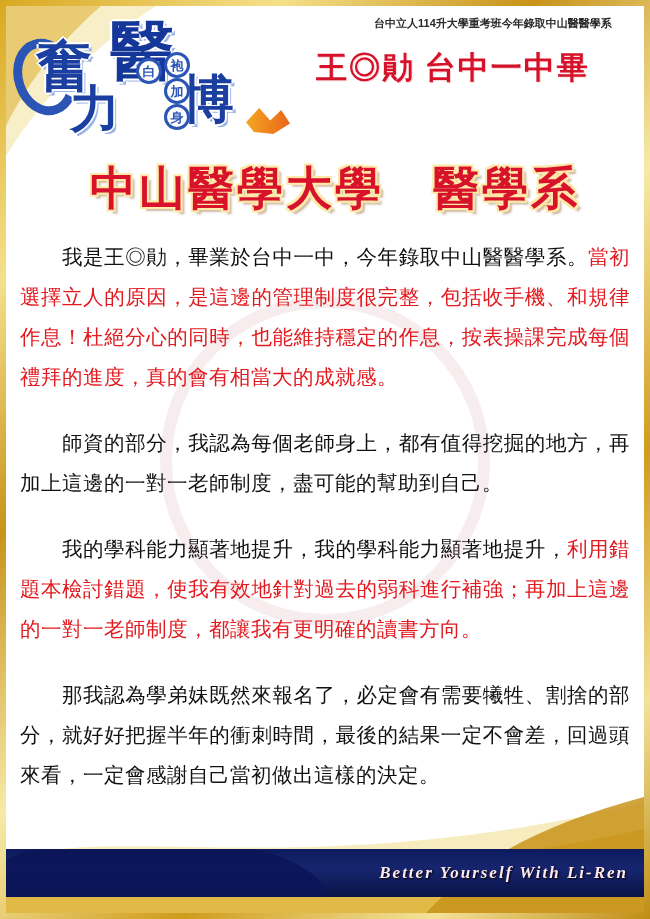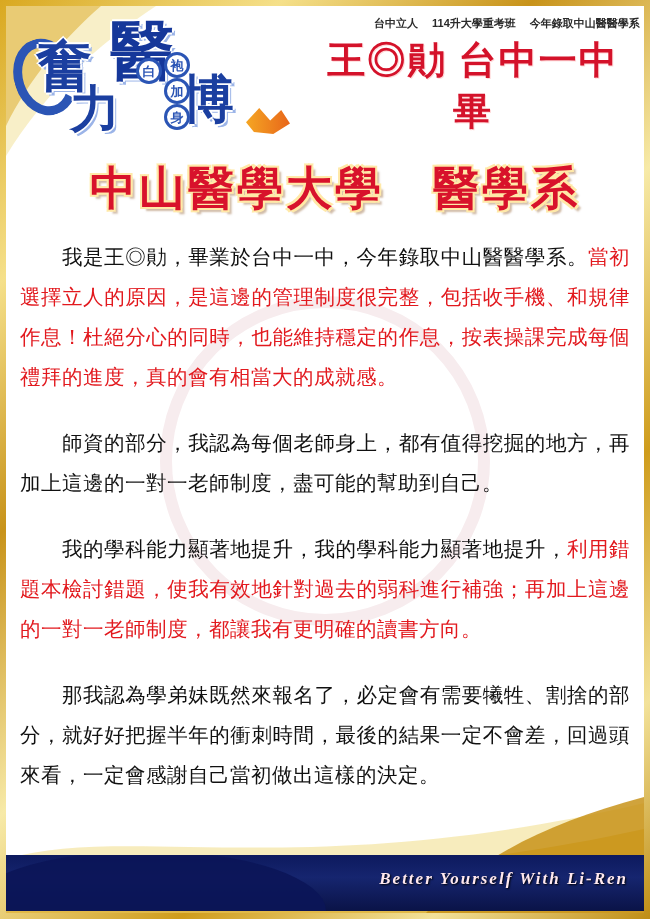"台中立人" .hdr-tags { gap: 14px -> none }
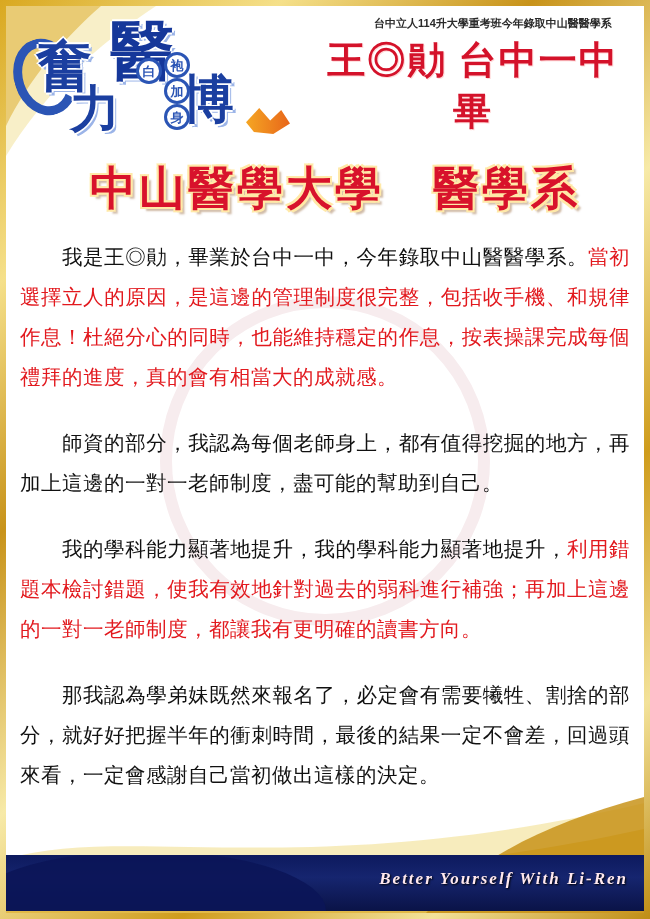"王◎勛 台中一中畢" .hdr-name { font-size: 38px -> 31px; margin-top: 4px -> 16px; text-align: center -> left }
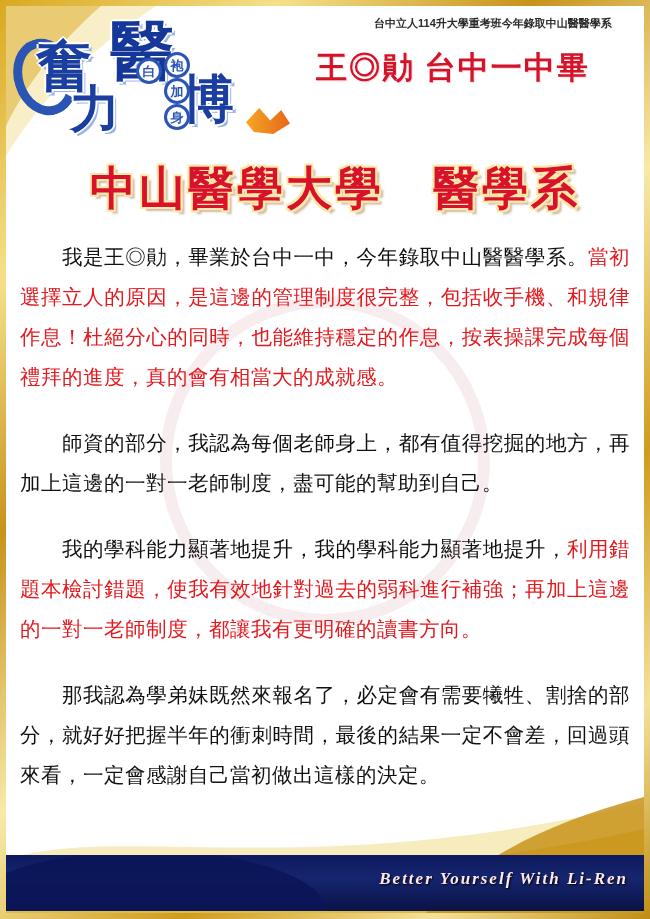"Better Yourself With Li-Ren" .footer { bottom: 2px -> 16px; height: 56px -> 48px }
